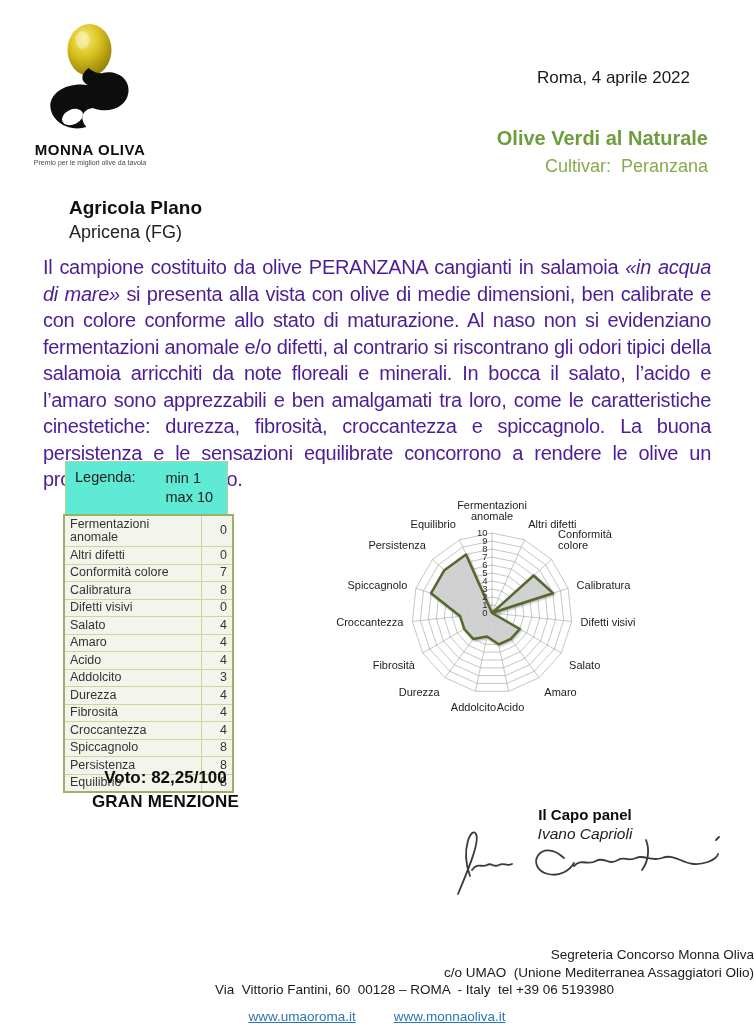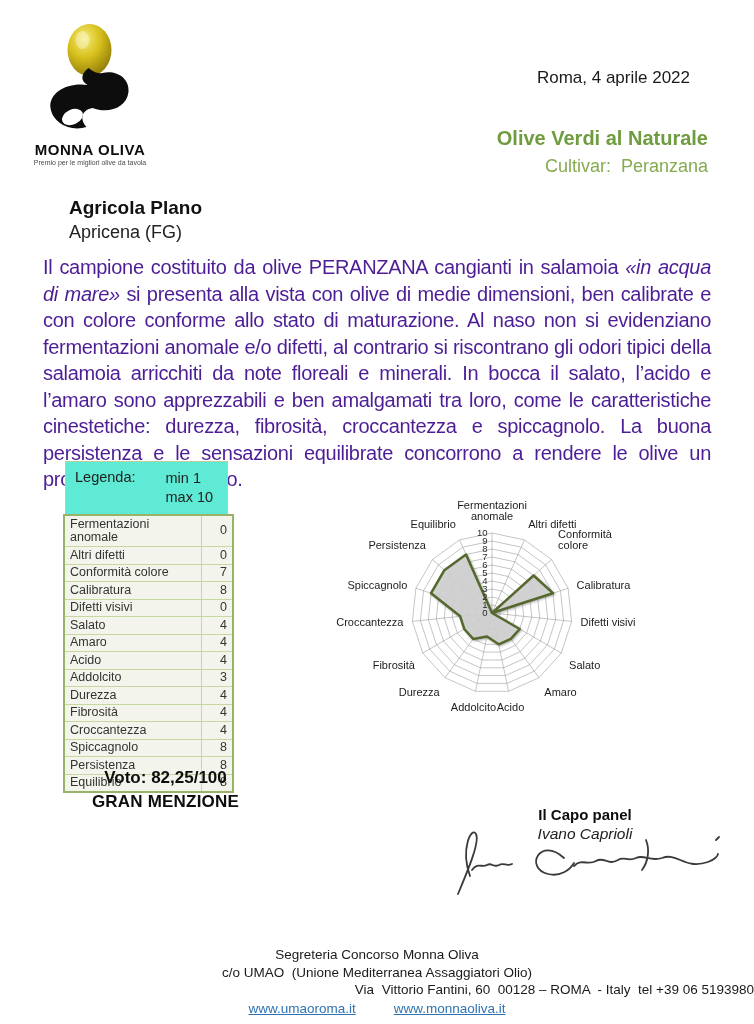"Segreteria Concorso Monna Oliva" .footer .c { text-align: center -> right }
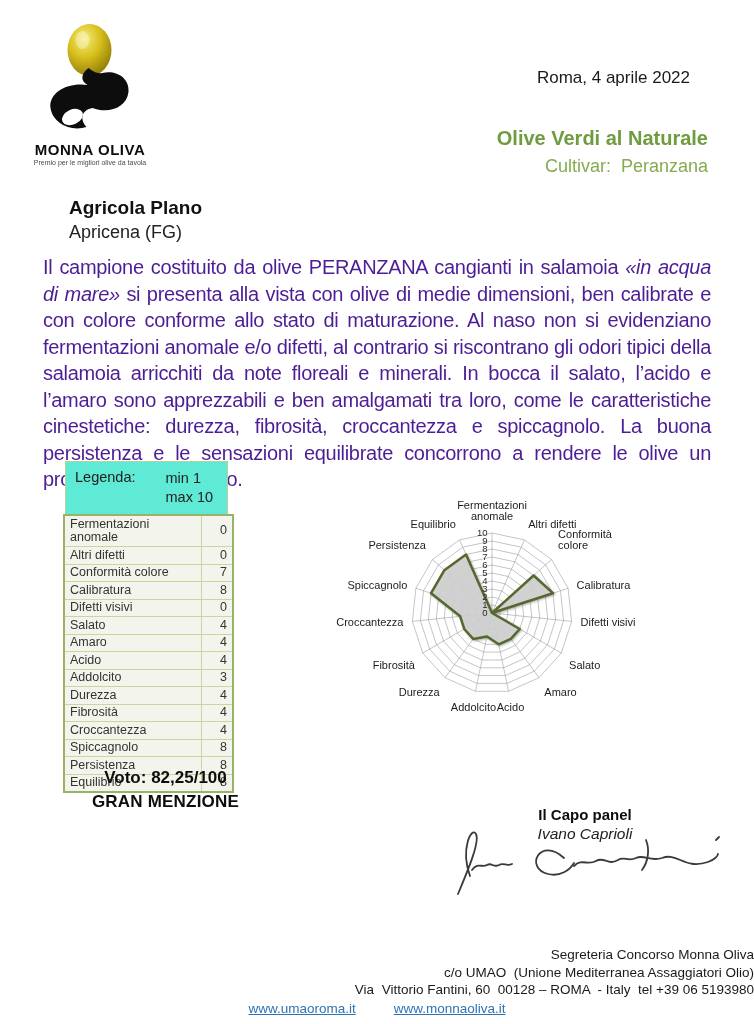"Via Vittorio Fantini, 60 00128" .footer .l3 { text-align: right -> center }
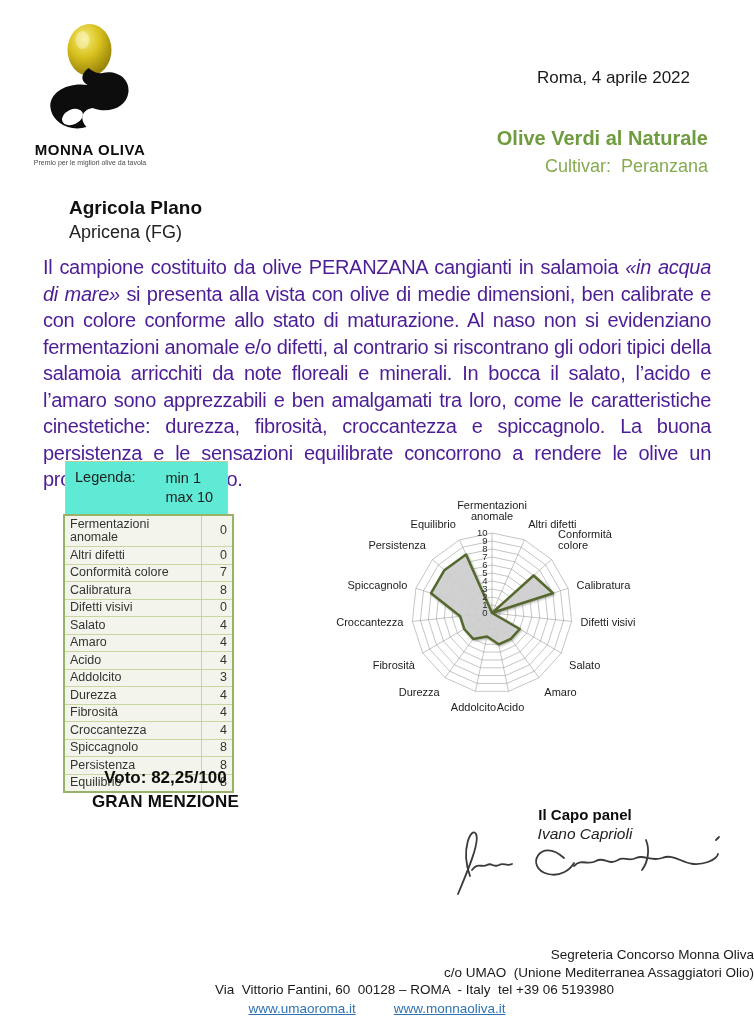"www.umaoroma.it" .footer-links { margin-top: 1px -> 9px }
